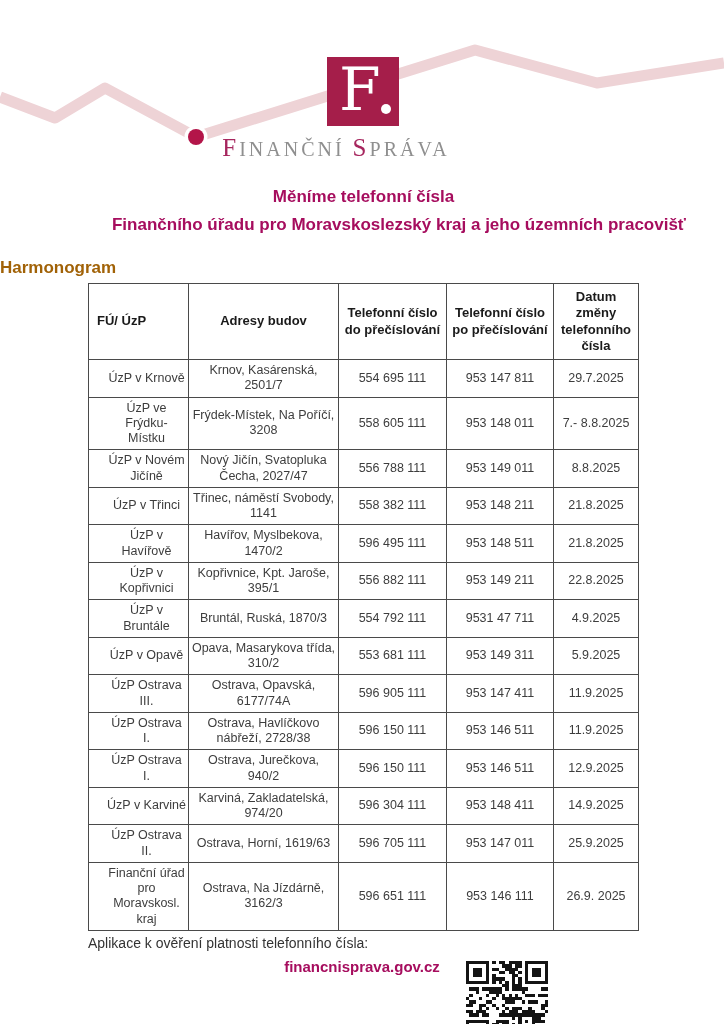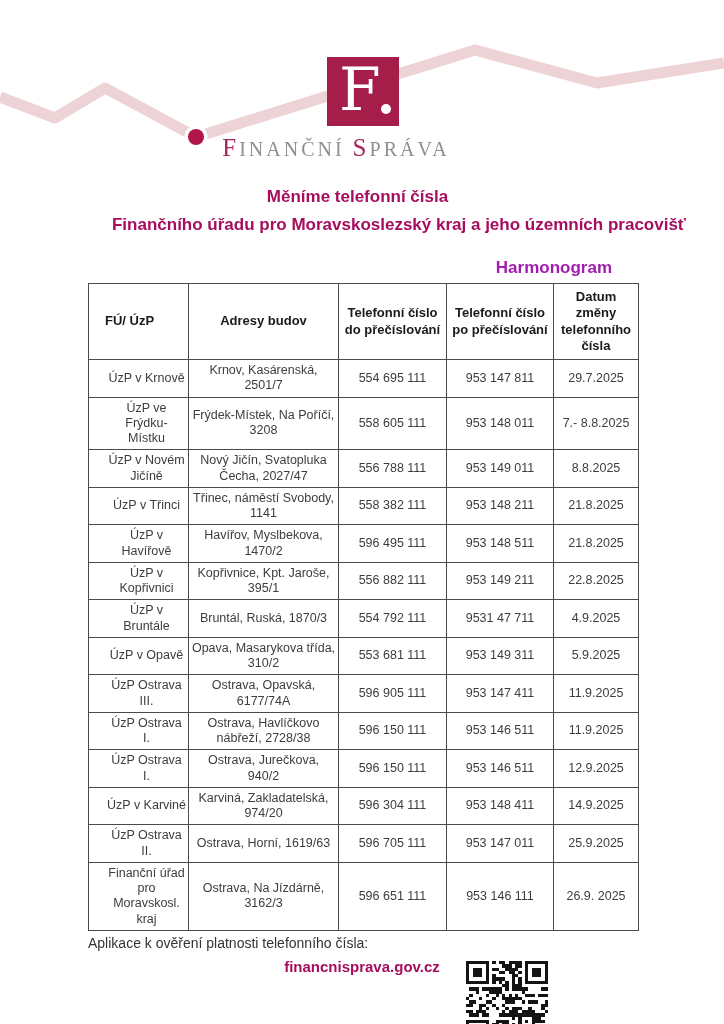"Měníme telefonní čísla" .title-line1 { left: 12px -> 18px }
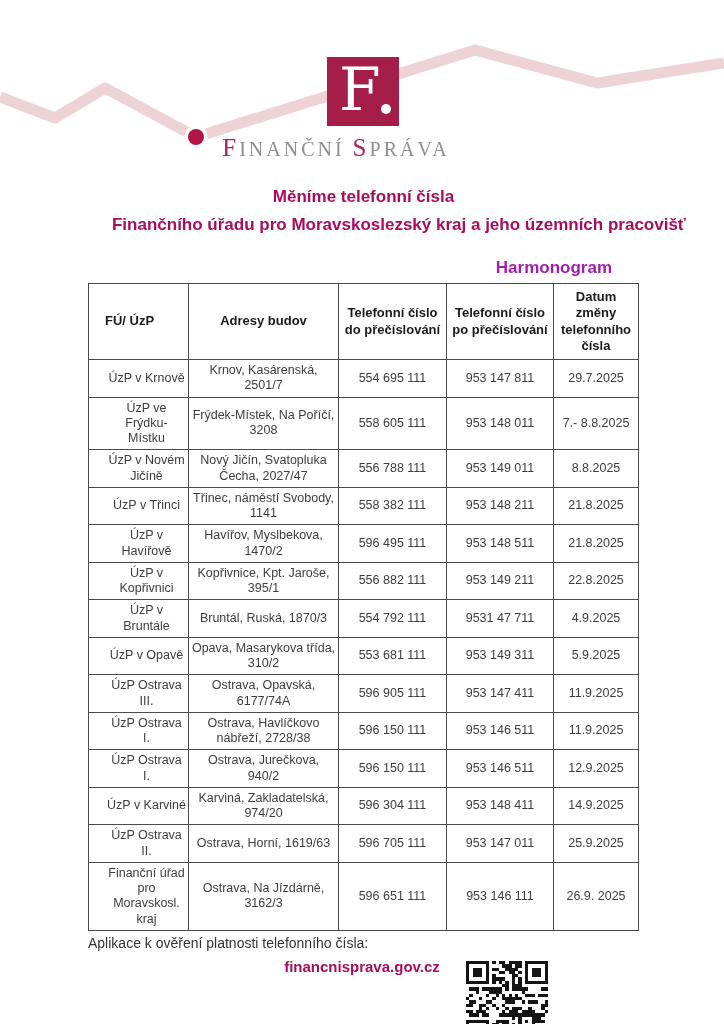"Harmonogram" .table-heading { color: #a21caf -> #a16207; text-align: right -> left }
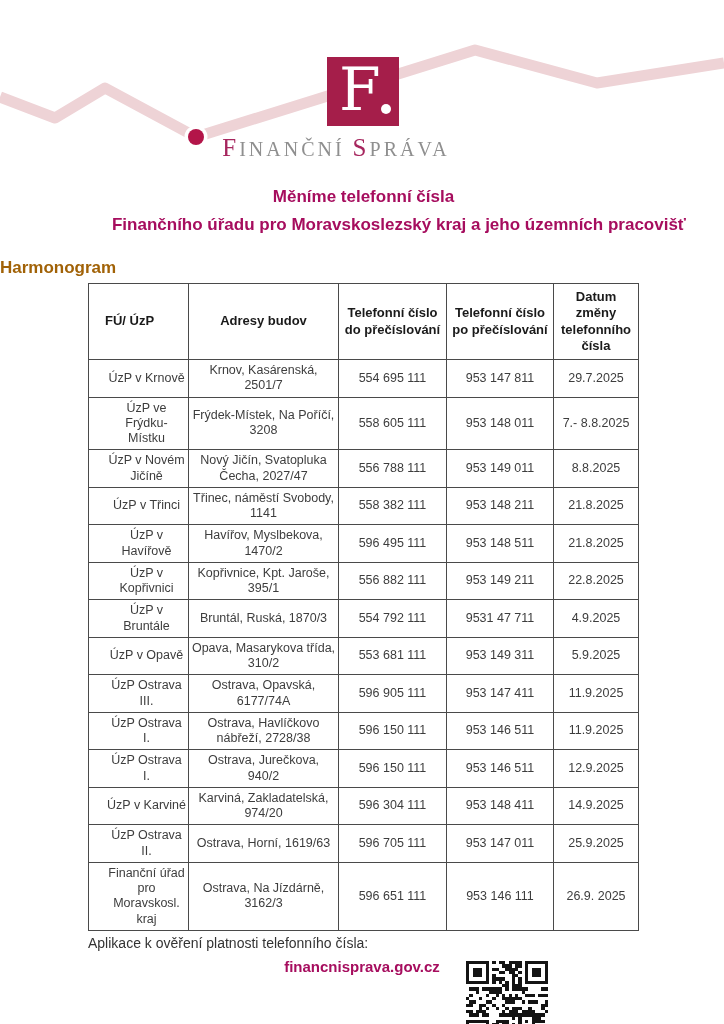"FÚ/ ÚzP" table.schedule th.col-office { padding-left: 16px -> 8px }
